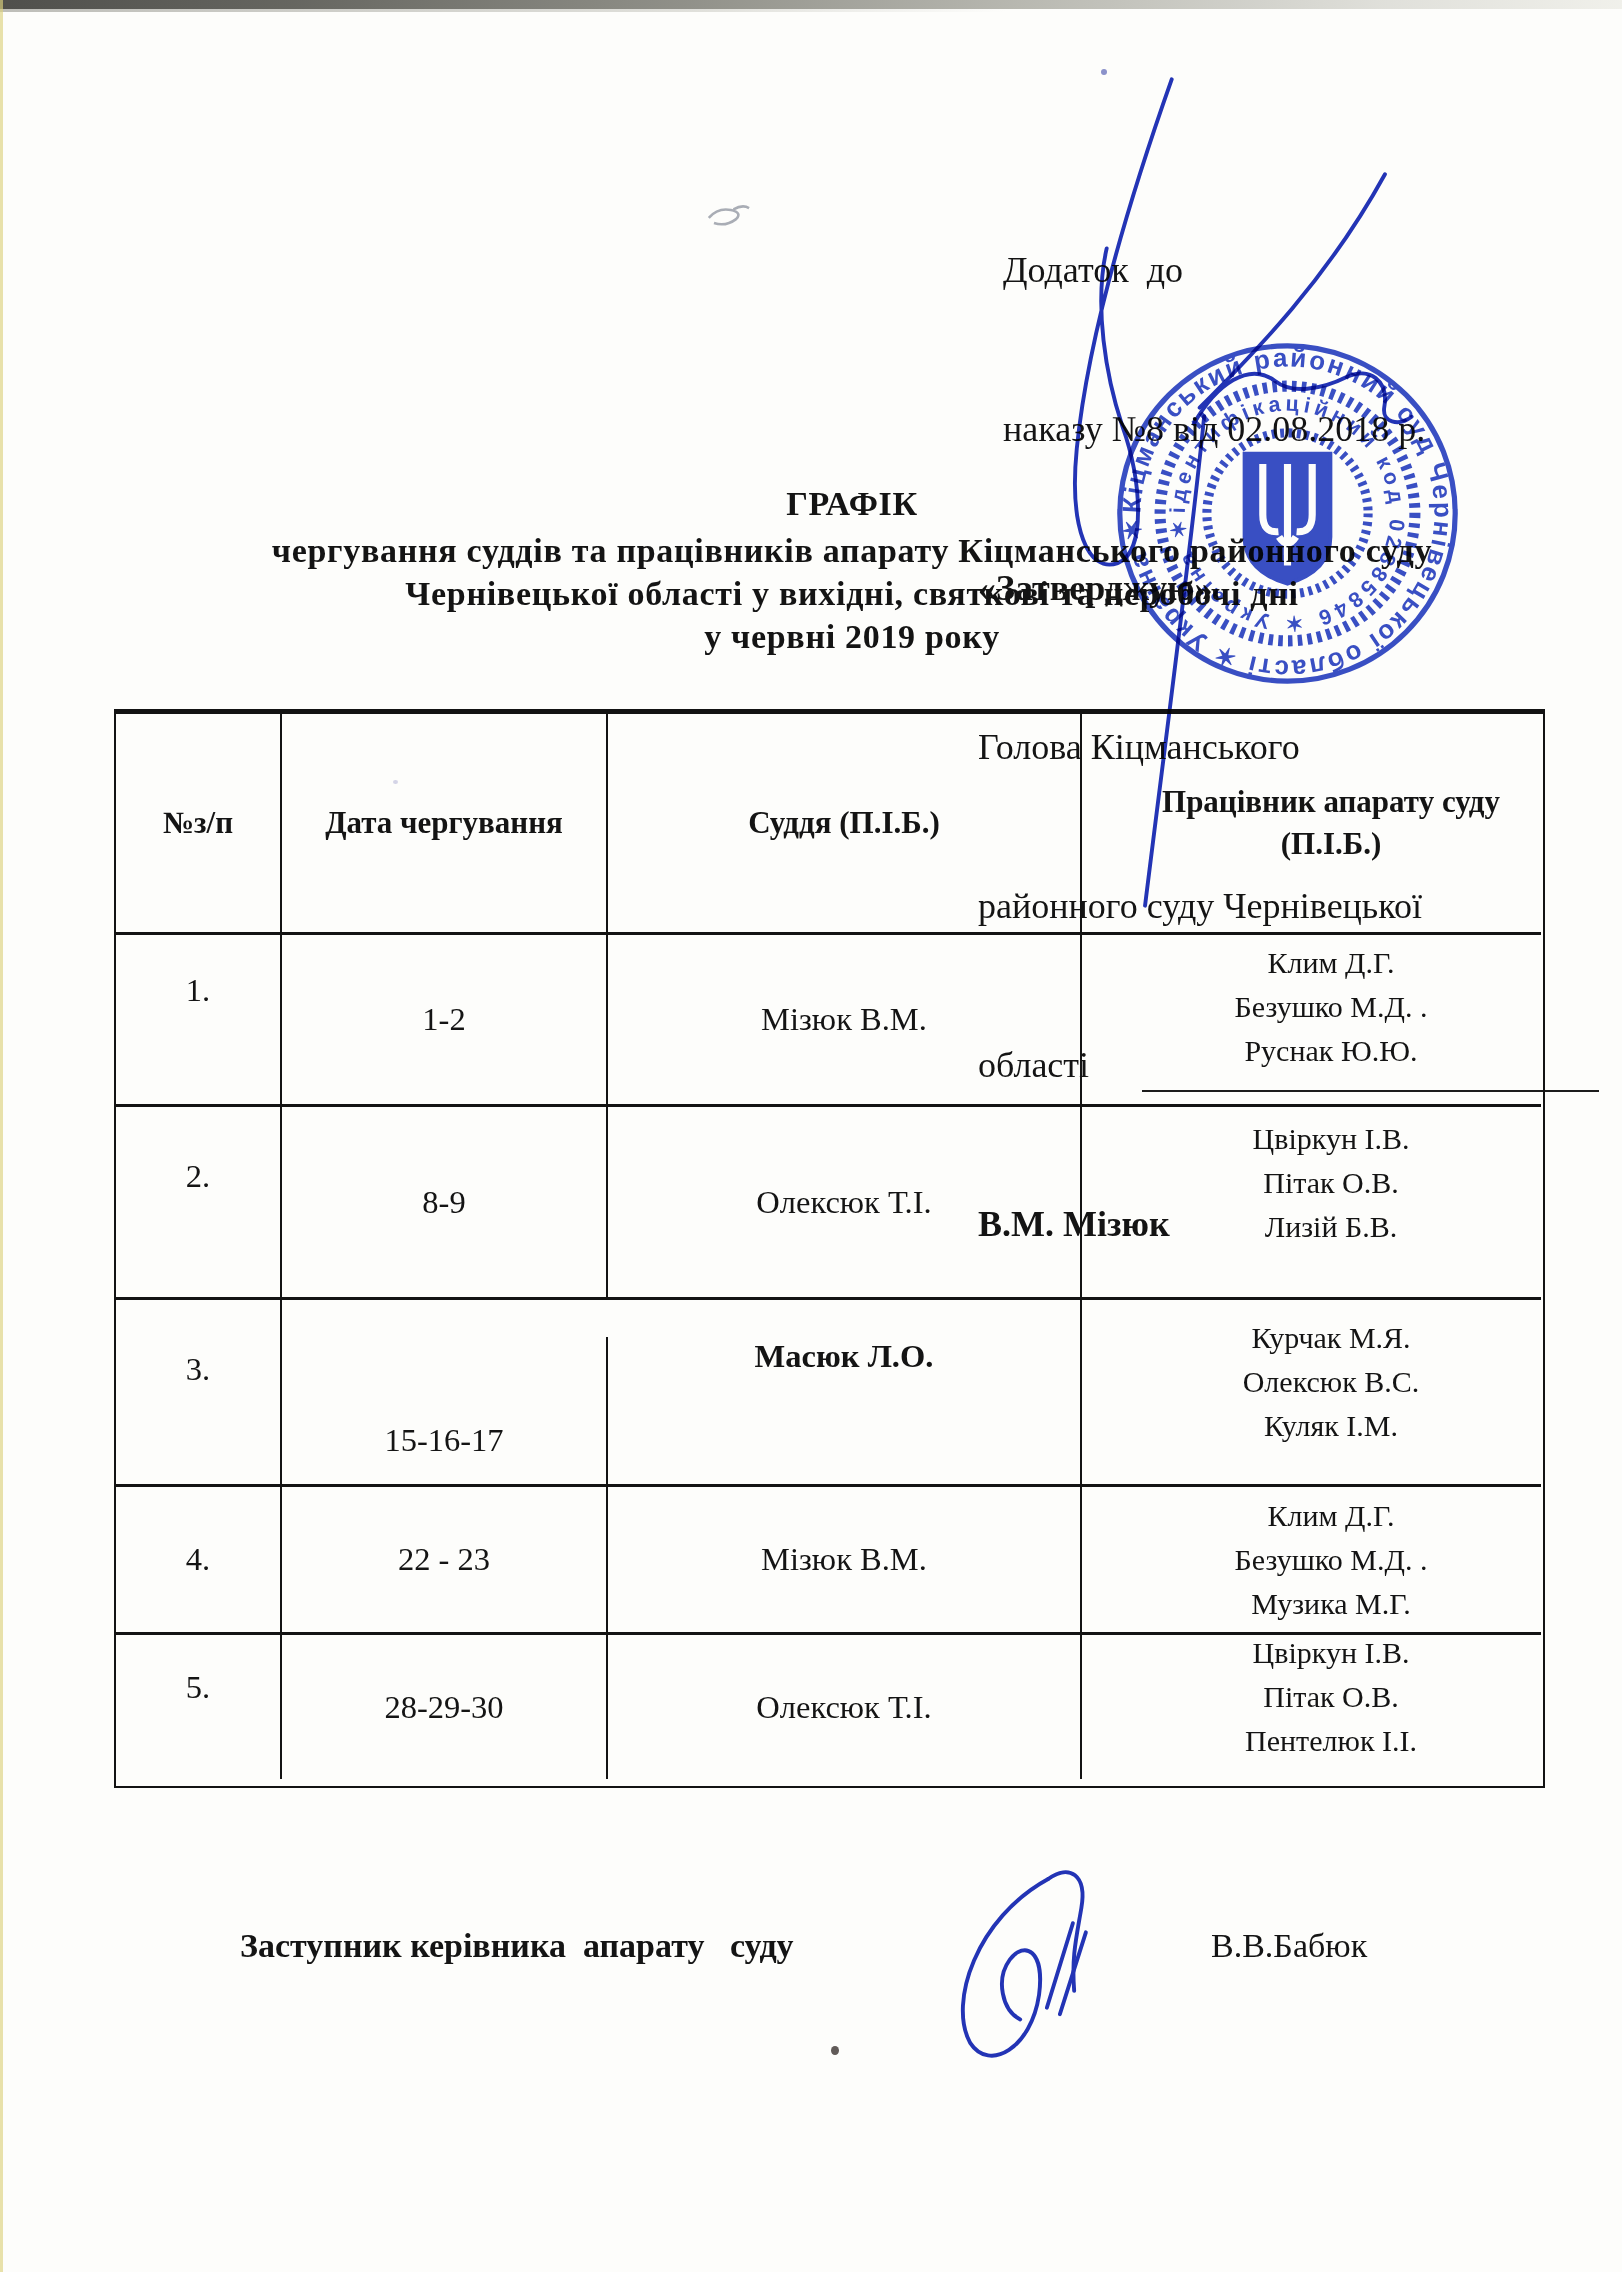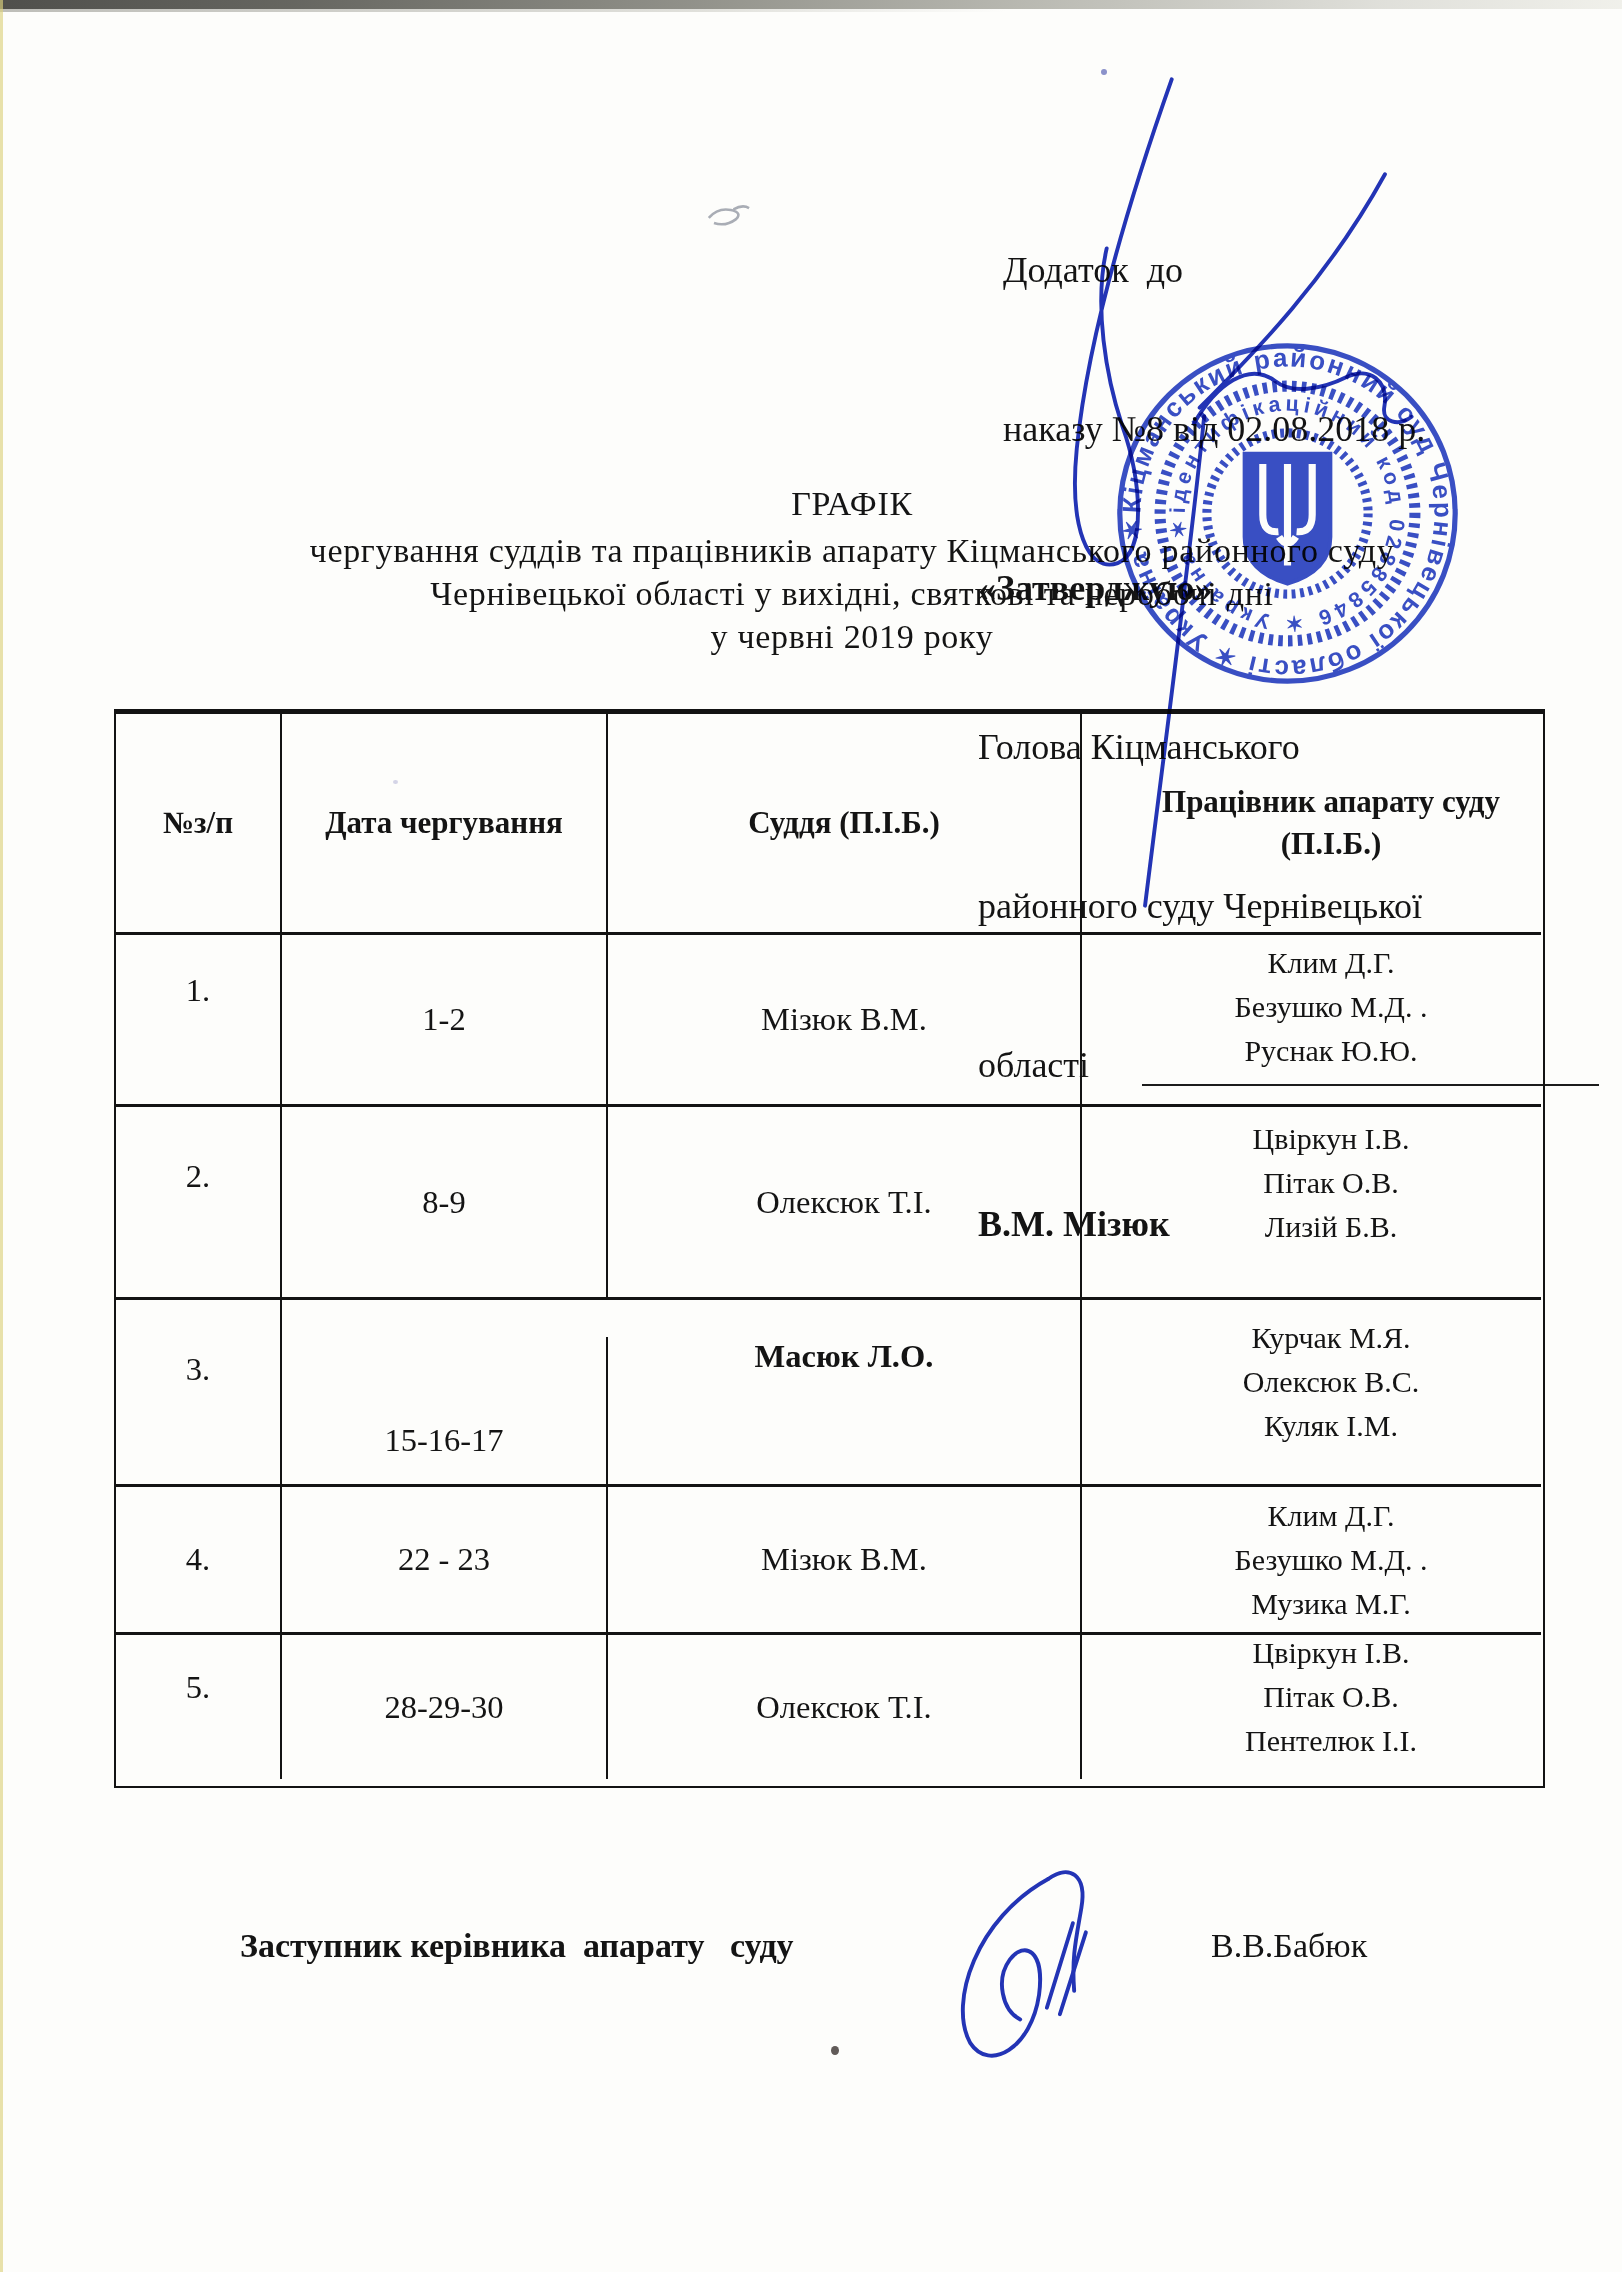"ГРАФІК" .title { font-weight: normal -> bold }
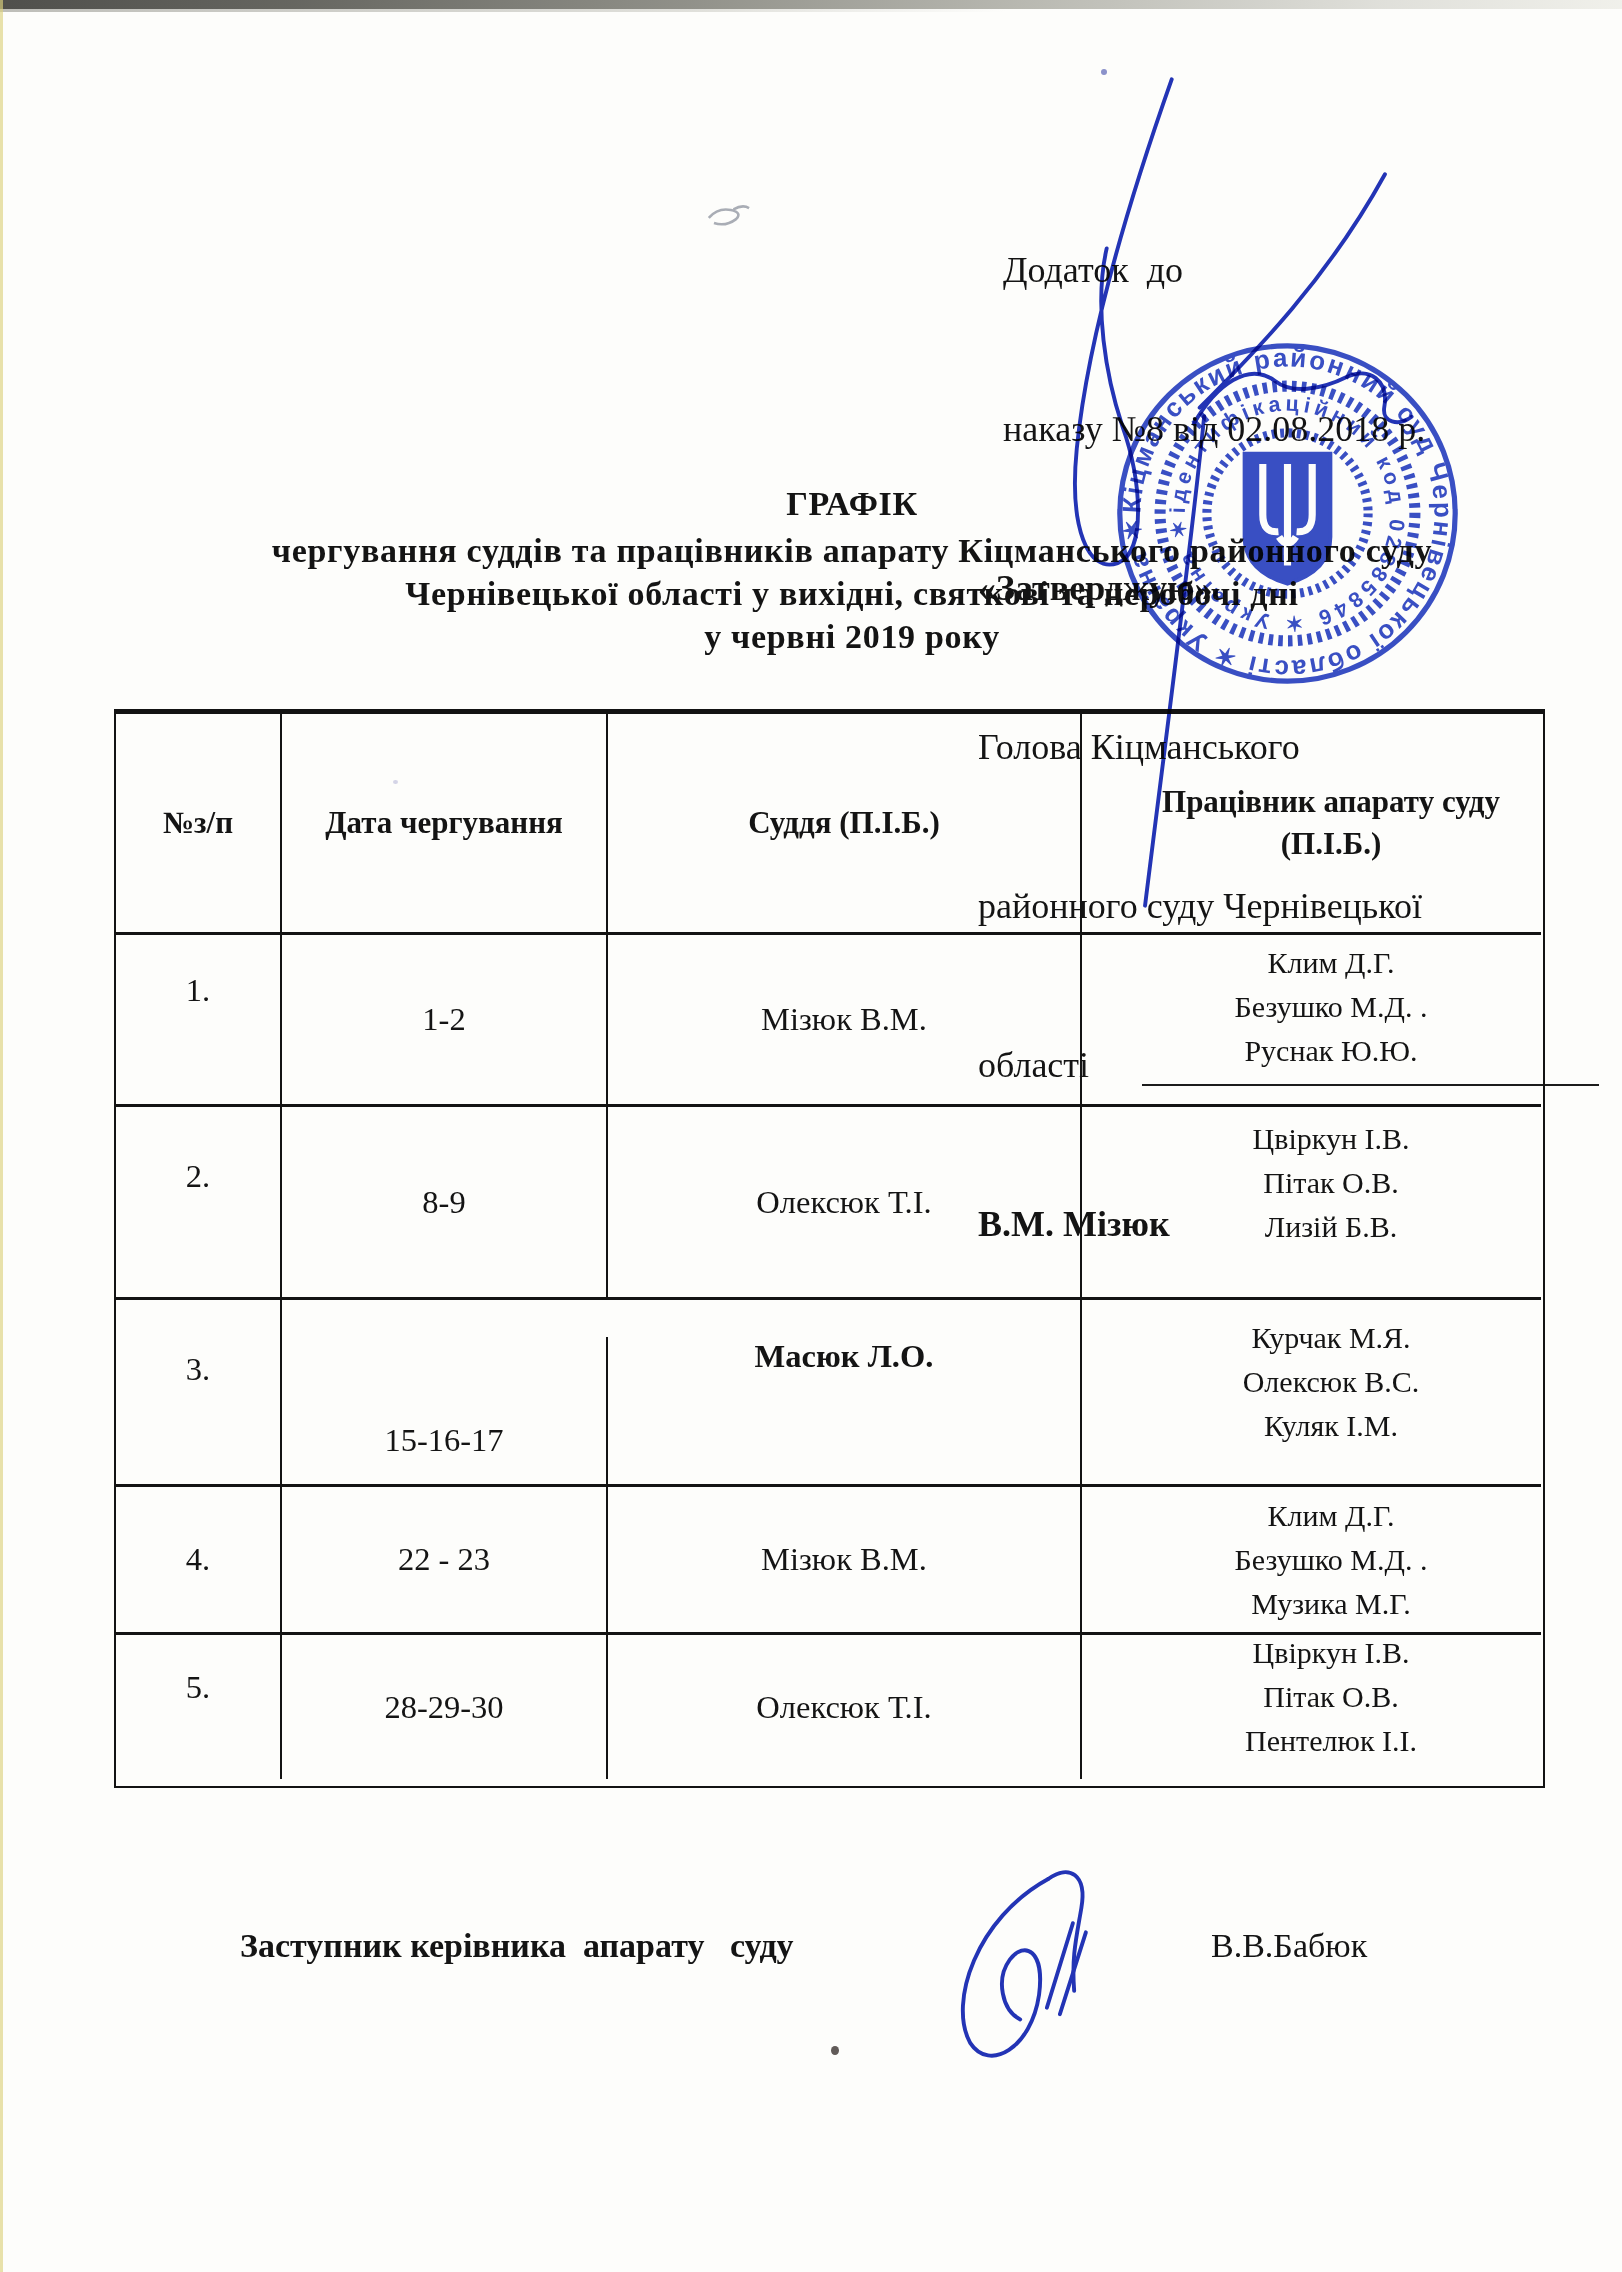"області" .hdr .oblast-line { align-items: center -> flex-end }
